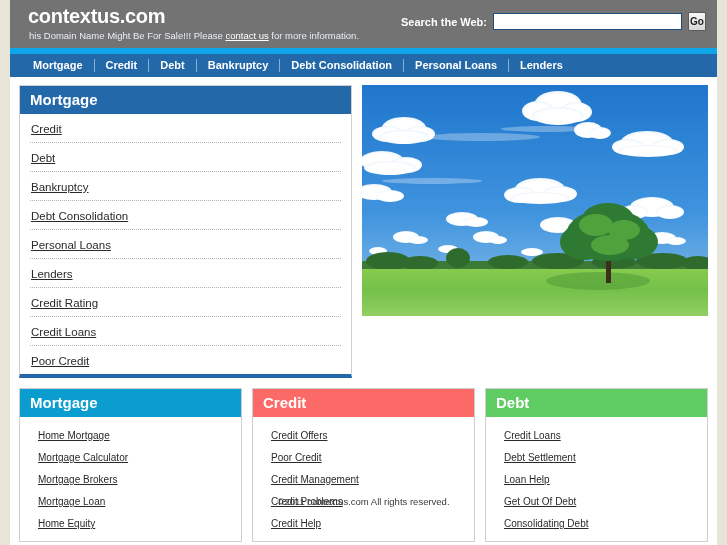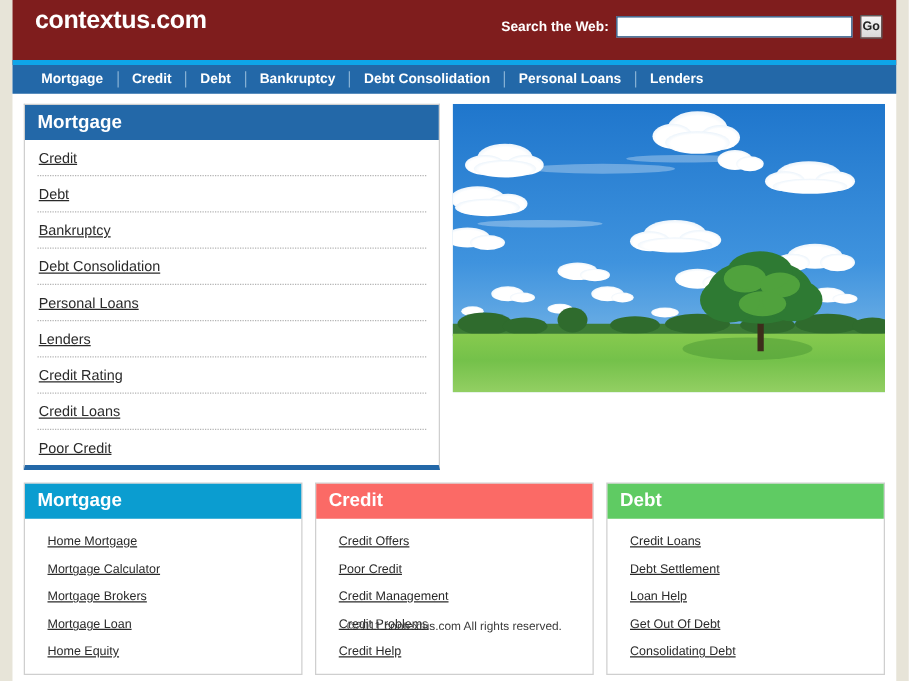"contextus.com" .site-header { background: #7f1d1d -> #737373; border-bottom: 4px solid #0ea5e9 -> 6px solid #0ea5e9 }
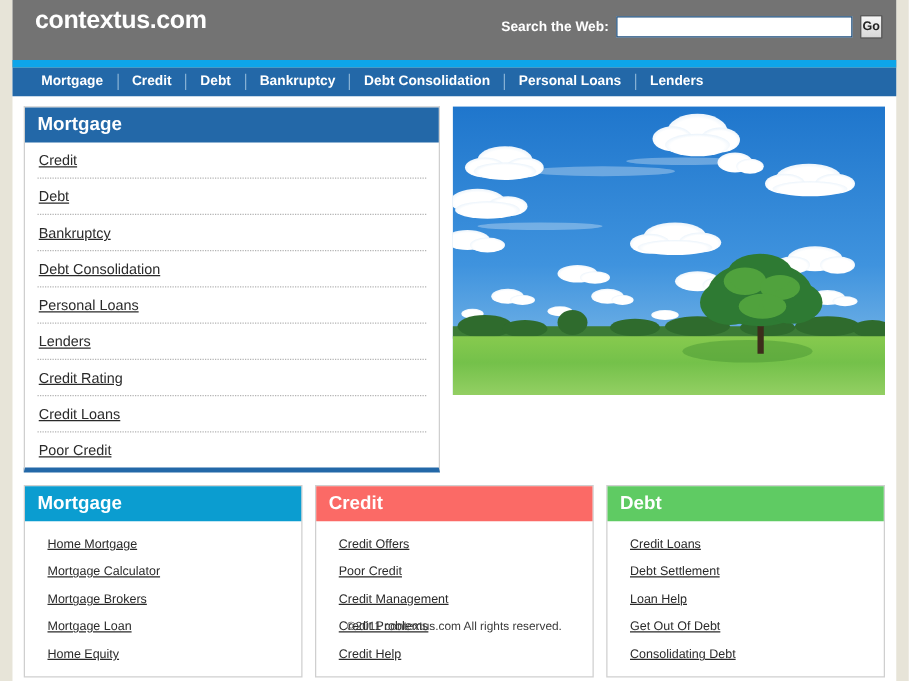"his Domain Name Might Be" div.tagline { html: none -> <div><span>his Domain Name Might Be For Sale!!! Please </span><a>contact us</a><span> for more information.</span></div> }
